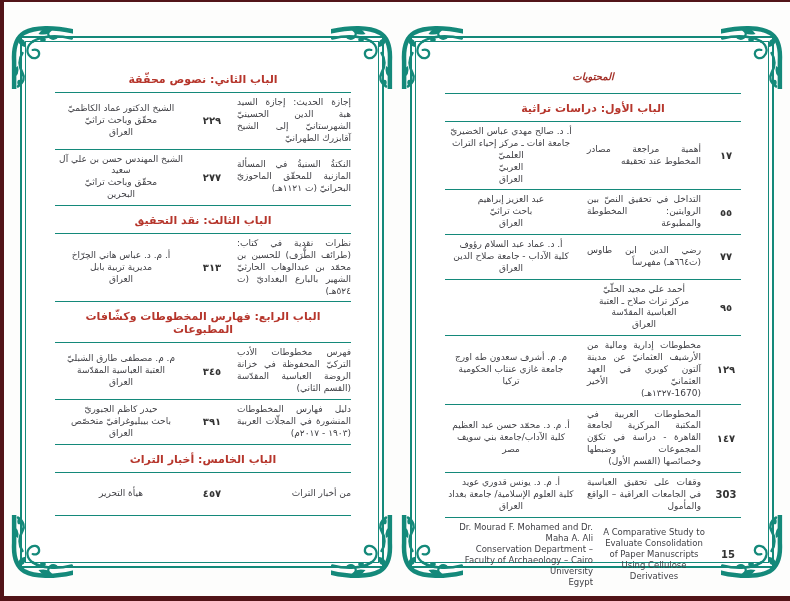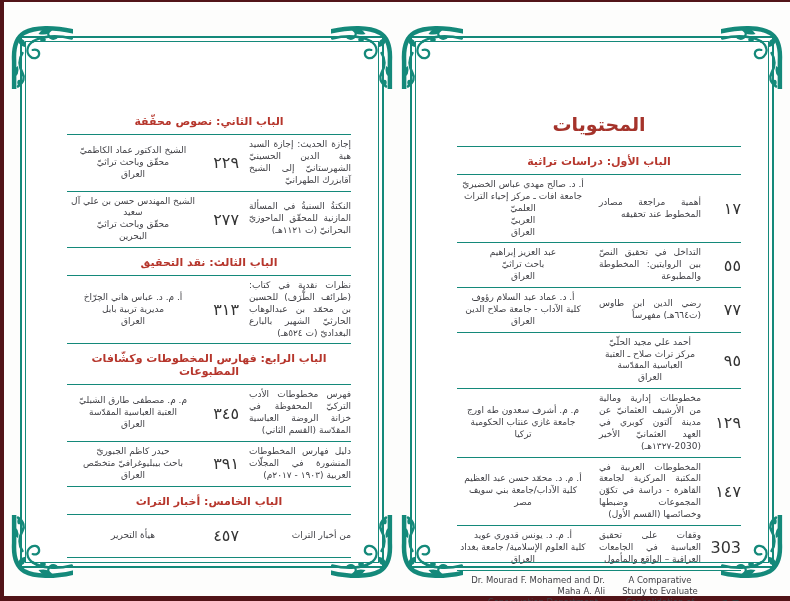"الباب الثاني: نصوص محقّقة" .page-content { margin-top: 42px -> none; padding: 22px 26px 0 40px -> 22px 26px 0 28px }
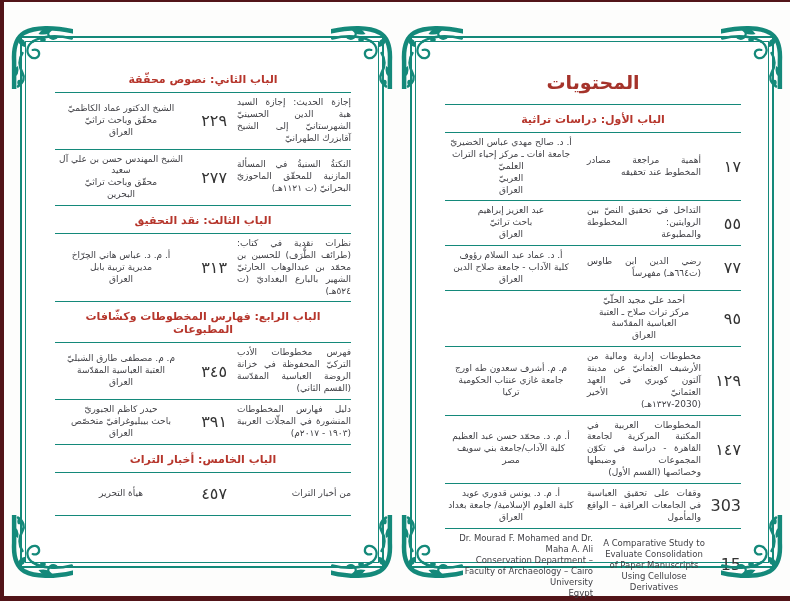"المحتويات" .contents-title { font-size: 19px -> 10px; font-style: none -> italic }
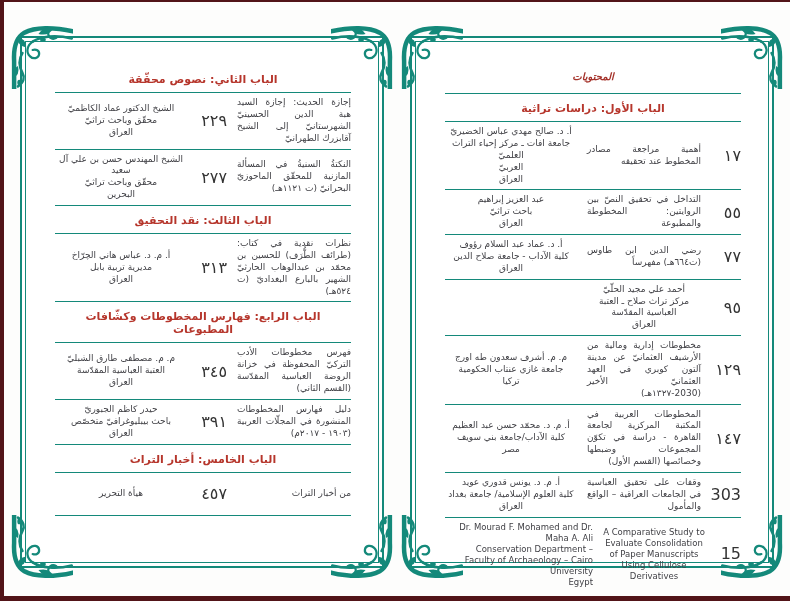"٢٢٩" .cell-num { font-size: 16px -> 10px; font-weight: normal -> bold; text-align: right -> center }
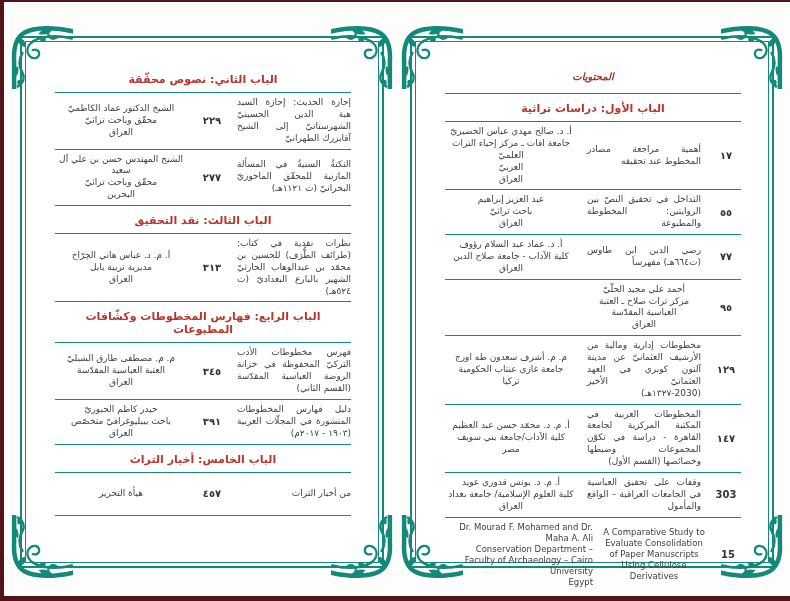"مخطوطات إدارية ومالية من الأرشيف" div.cell-title { text: 2030-١٣٢٧هـ -> 1670-١٣٢٧هـ }
